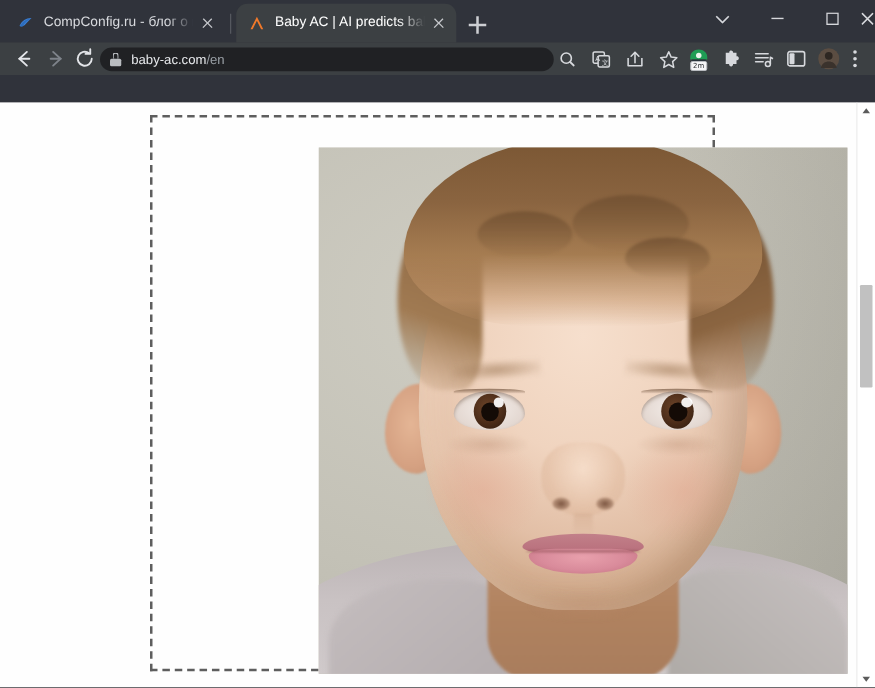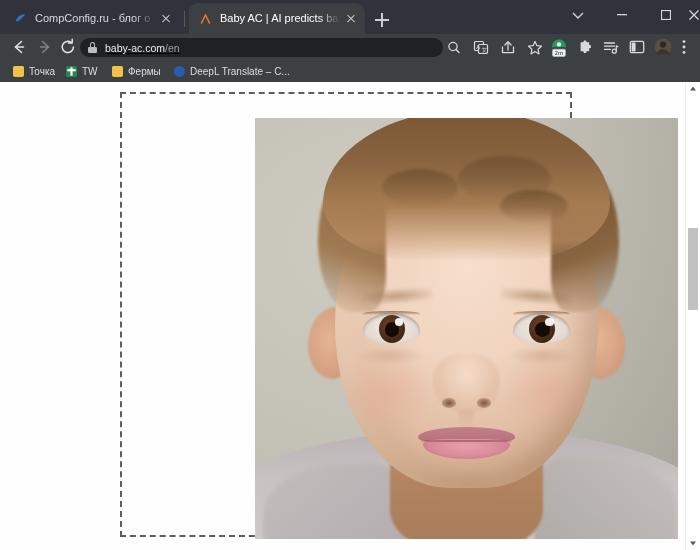"baby-ac.com/en" .omnibox { text-decoration: underline -> none }
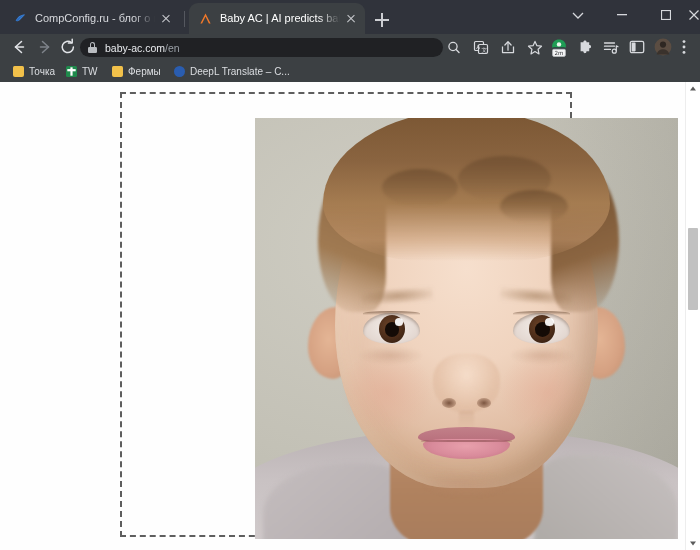"Точка" div.bookmarks { html: <div> <div> <span></span> <span>Точка</span> </div> <div> <span> <svg> <rect></rect> <rect></rect> </svg> </span> <span>TW</span> </div> <div> <span></span> <span>Фермы</span> </div> <div> <span></span> <span>DeepL Translate – C...</span> </div> </div> -> none }
